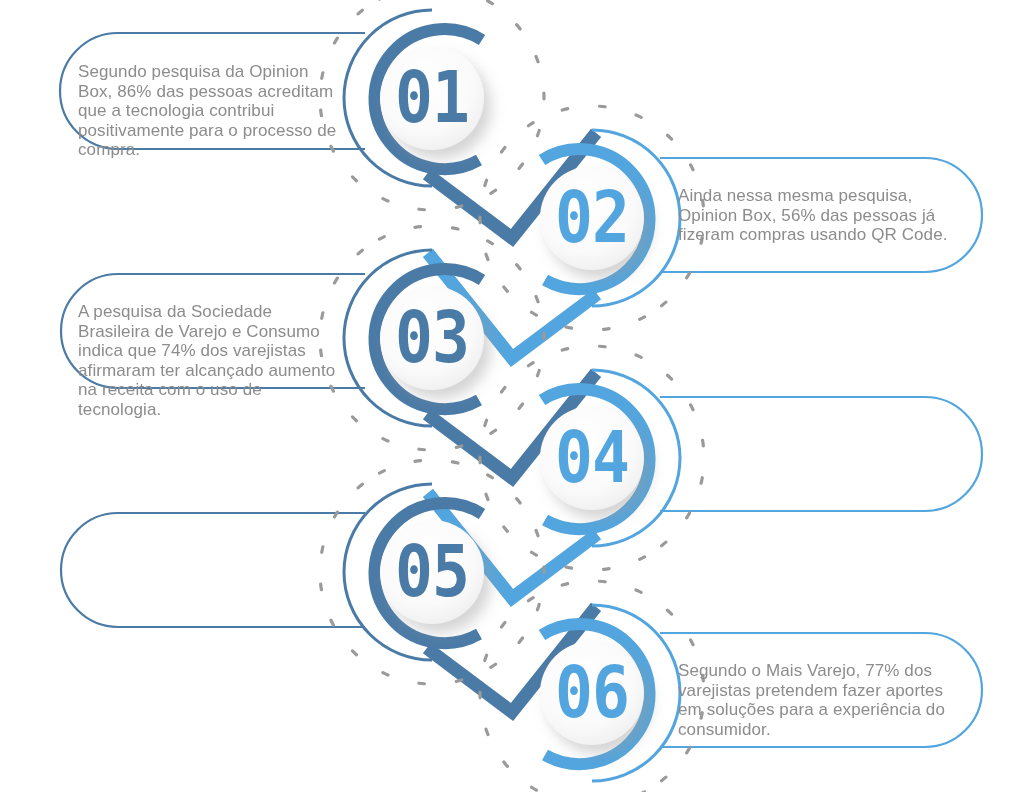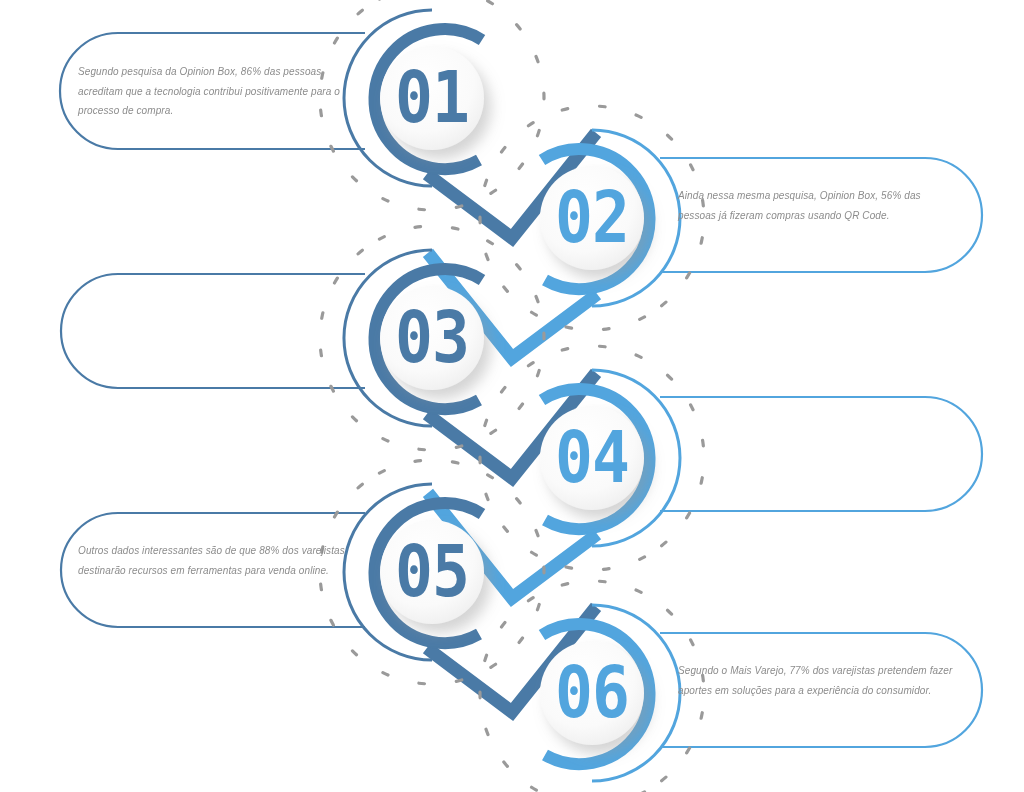"Segundo pesquisa da Opinion Box," .txt { font-size: 10px -> 17px; font-style: italic -> none }
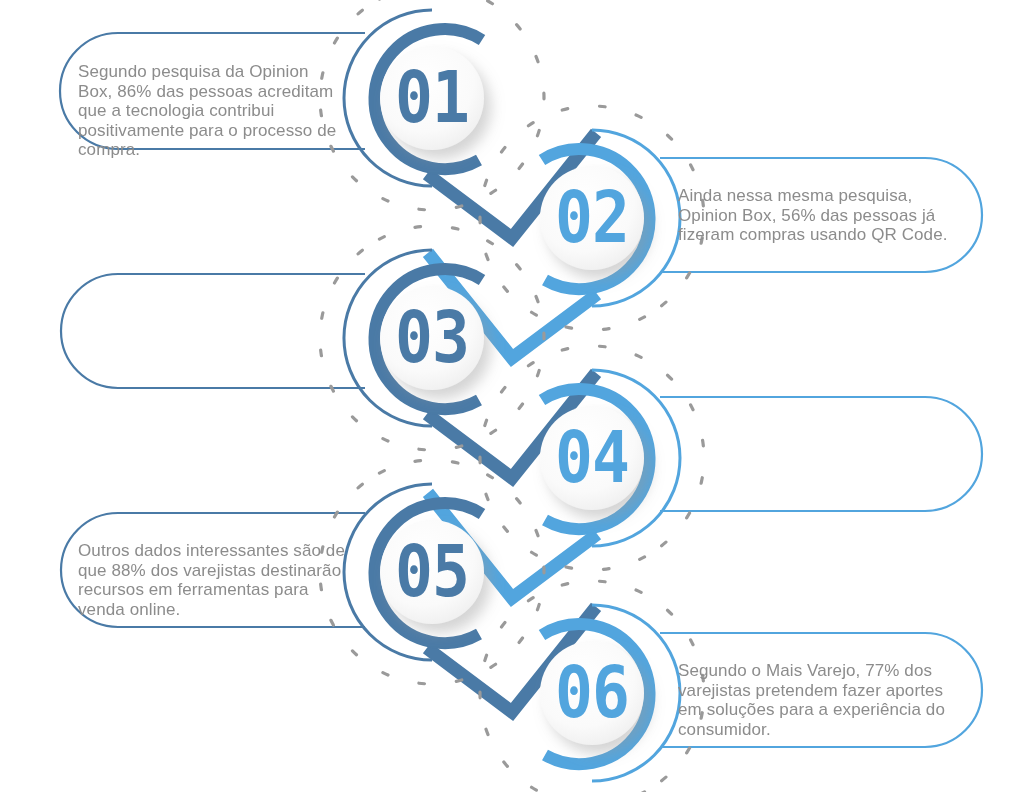"A pesquisa da Sociedade Brasileira" div.txt { html: none -> <div>A pesquisa da Sociedade Brasileira de Varejo e Consumo indica que 74% dos varejistas afirmaram ter alcançado aumento na receita com o uso de tecnologia.</div> }
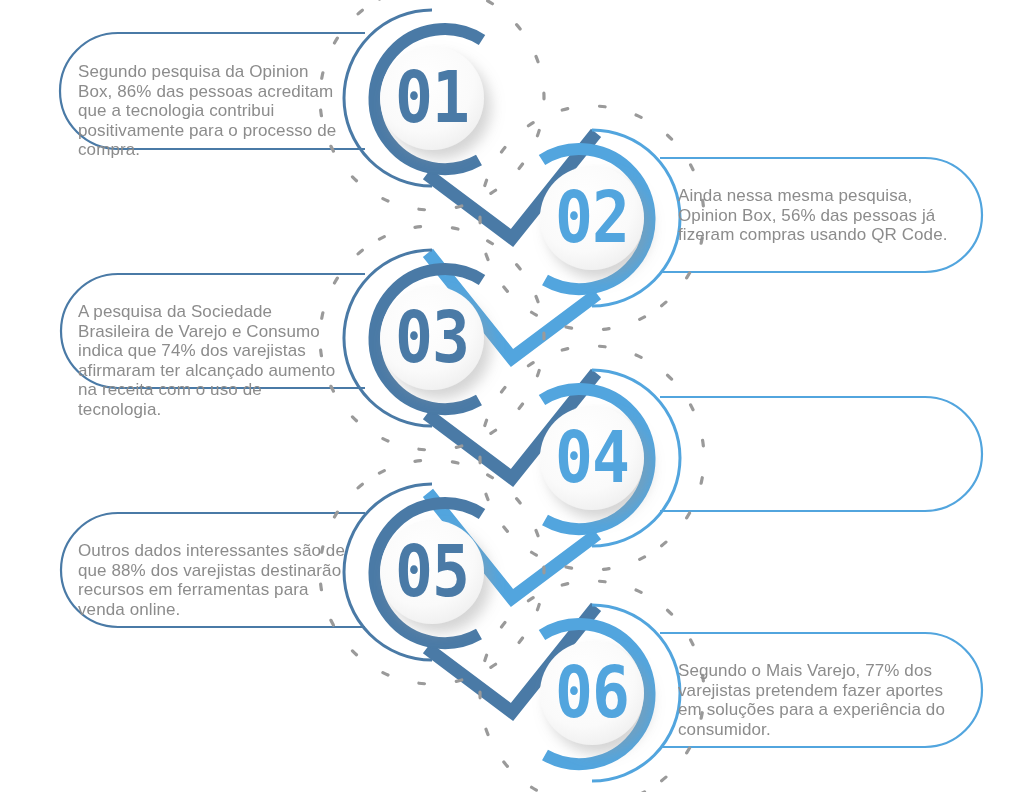"Outros dados interessantes são de" div.txt { html: <div>Outros dados interessantes são de que 88% dos varejistas destinarão recursos em ferramentas para venda online.</div> -> none }
